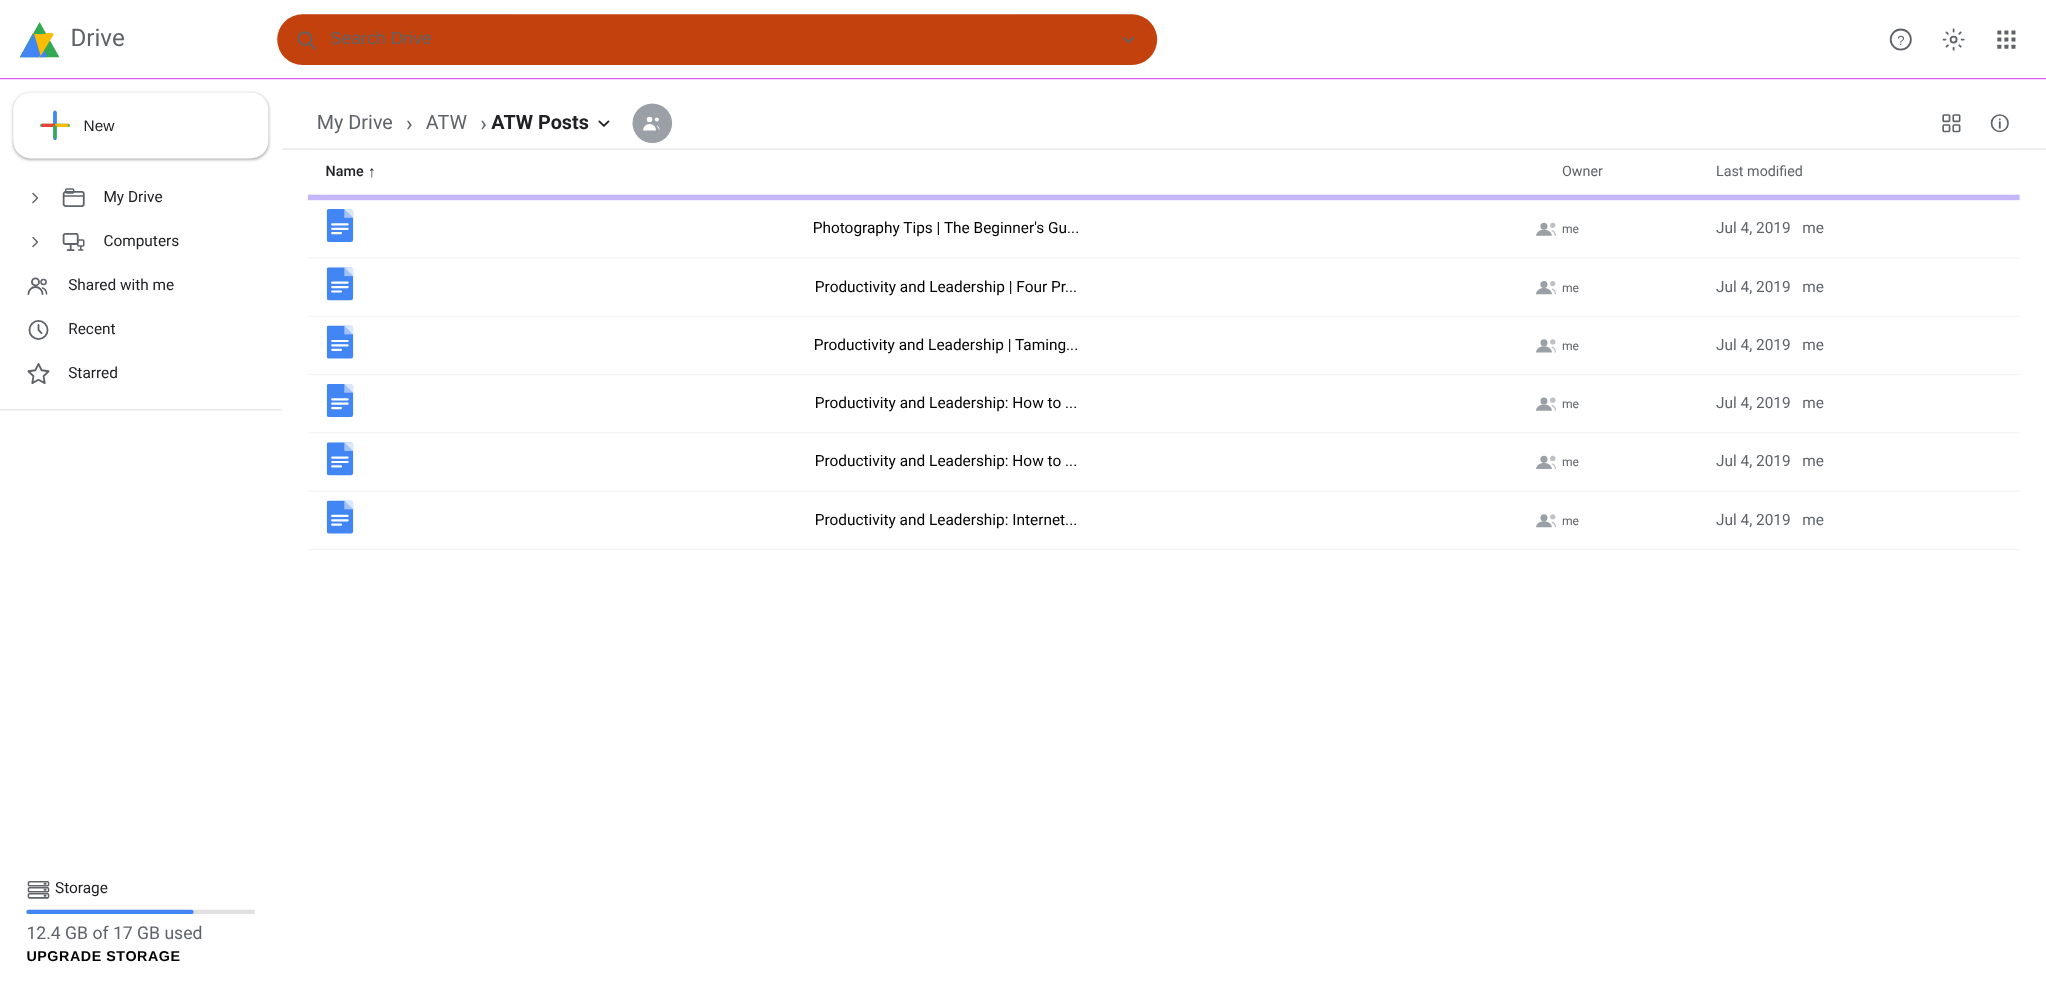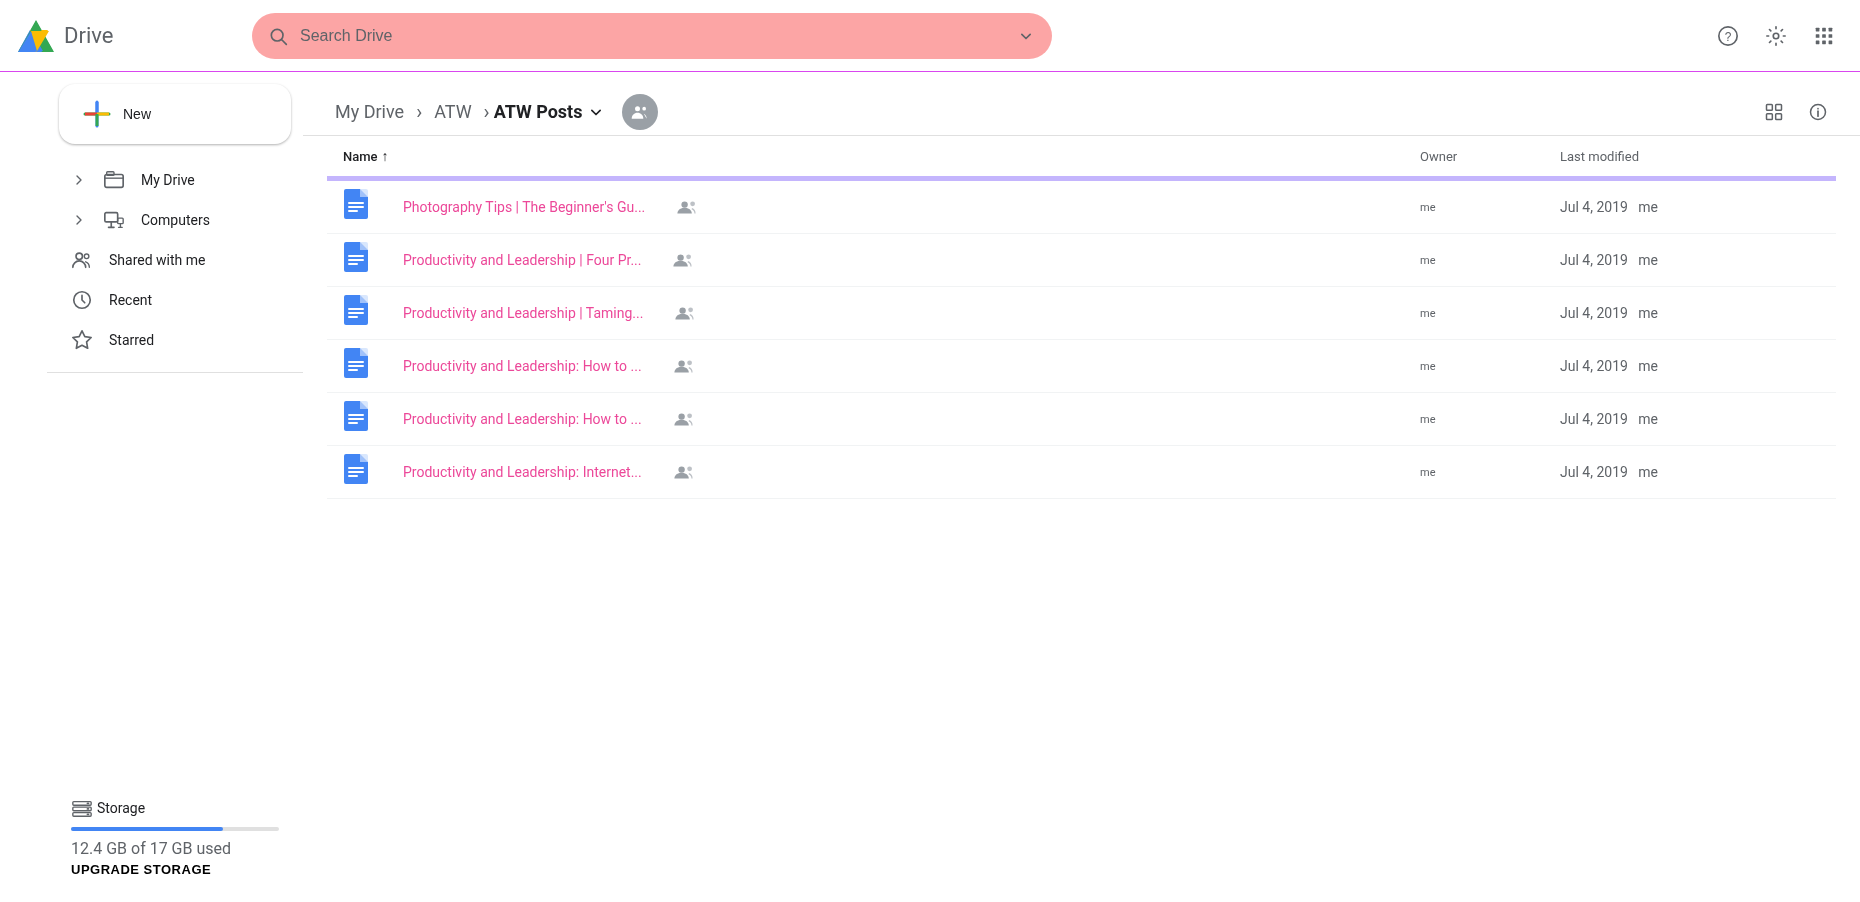"Search Drive" .search-bar { background: #fca5a5 -> #c2410c }
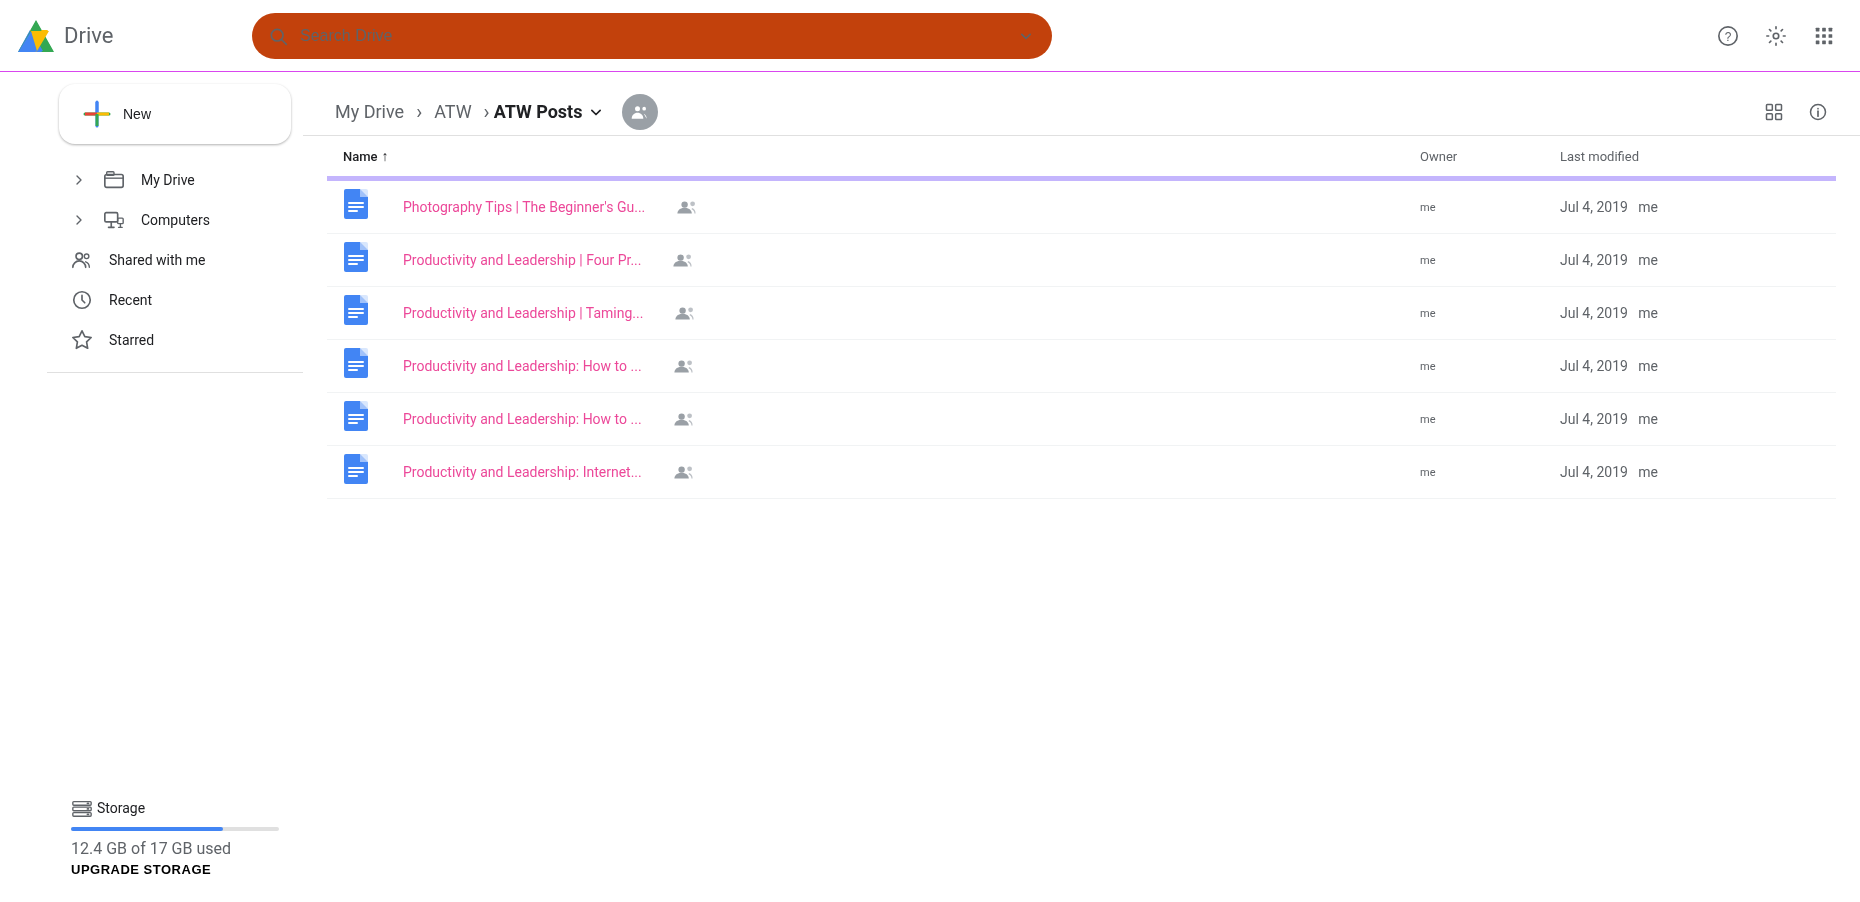"New" .layout { padding-left: 47px -> none }
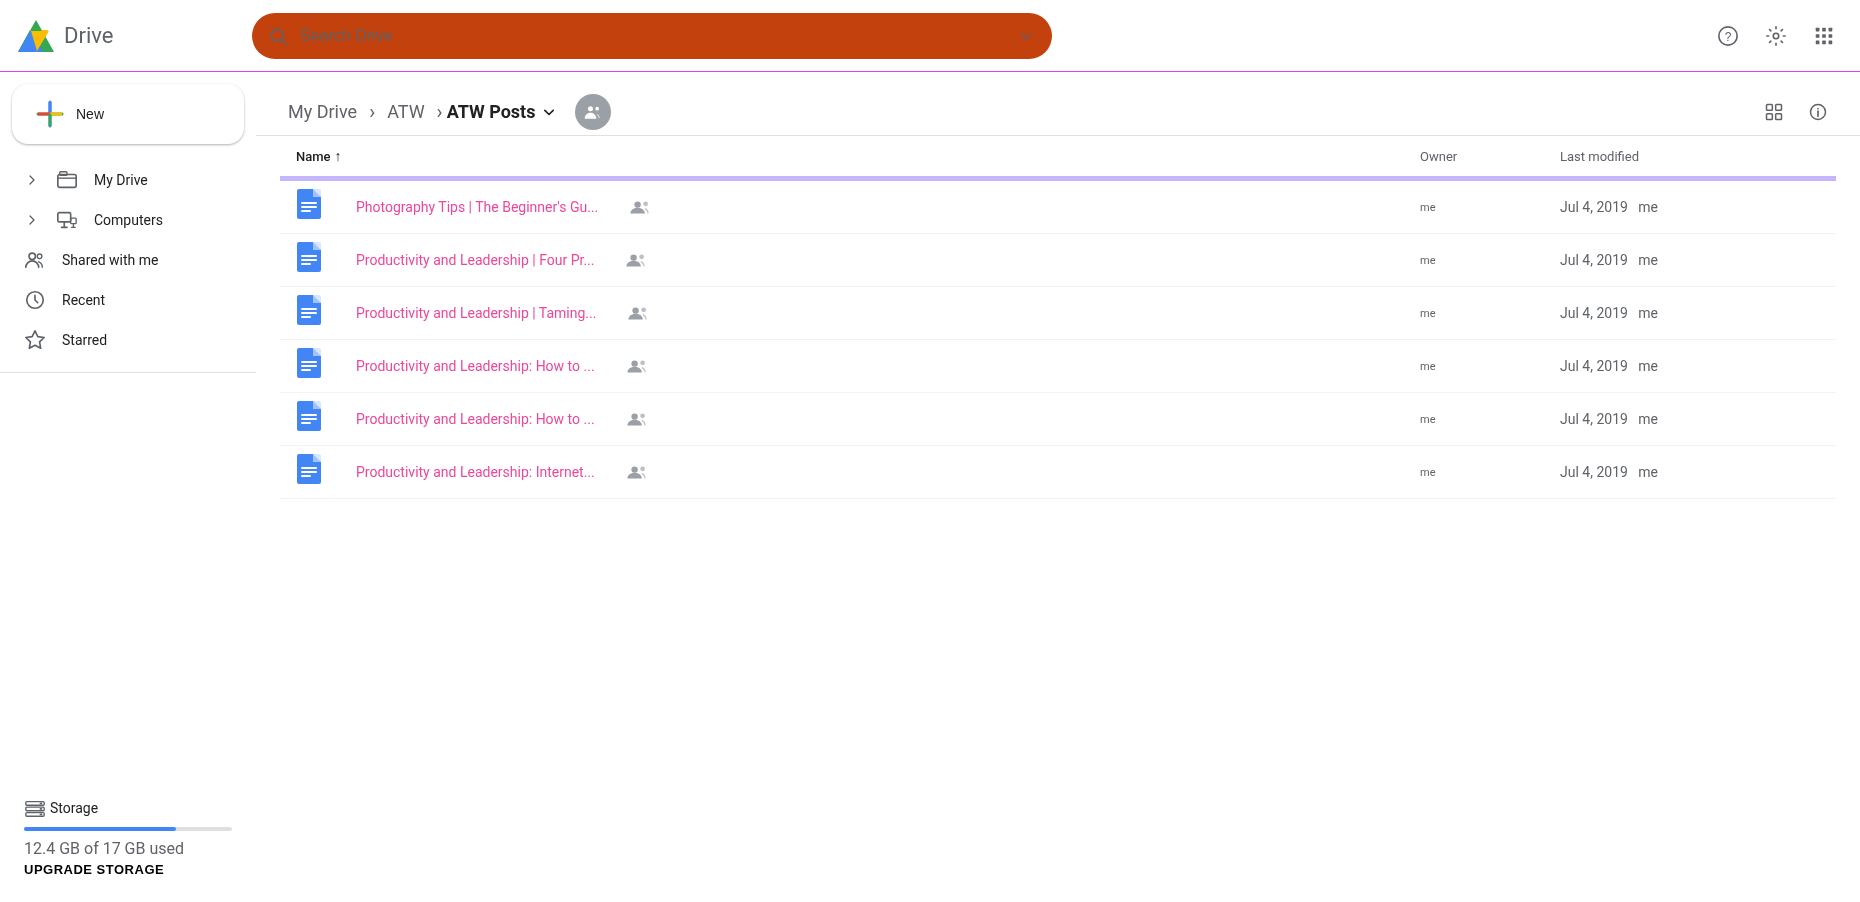"Photography Tips | The Beginner's" .file-name-cell { color: #ec4899 -> #000000; gap: 28px -> 12px; justify-content: none -> space-between }
